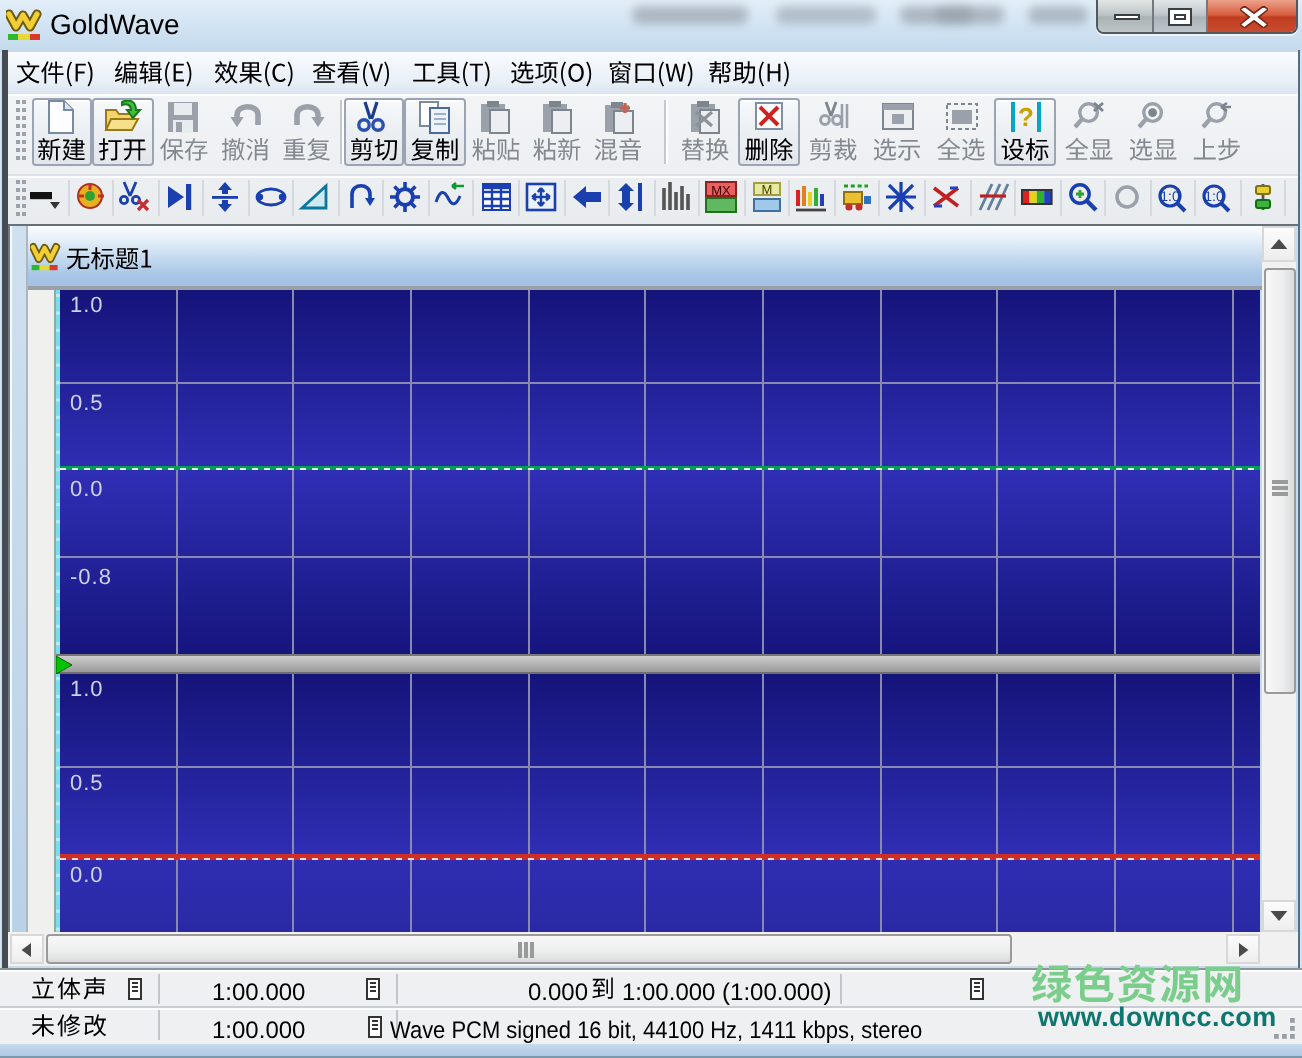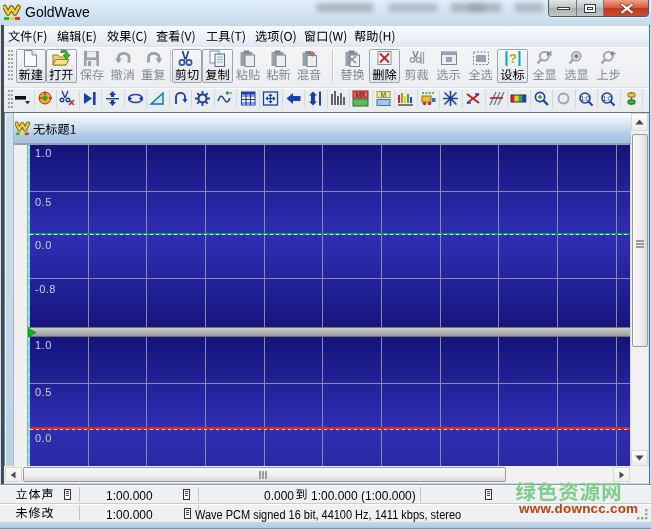"www.downcc.com" div.abs { color: #c2410c -> #0f766e }
